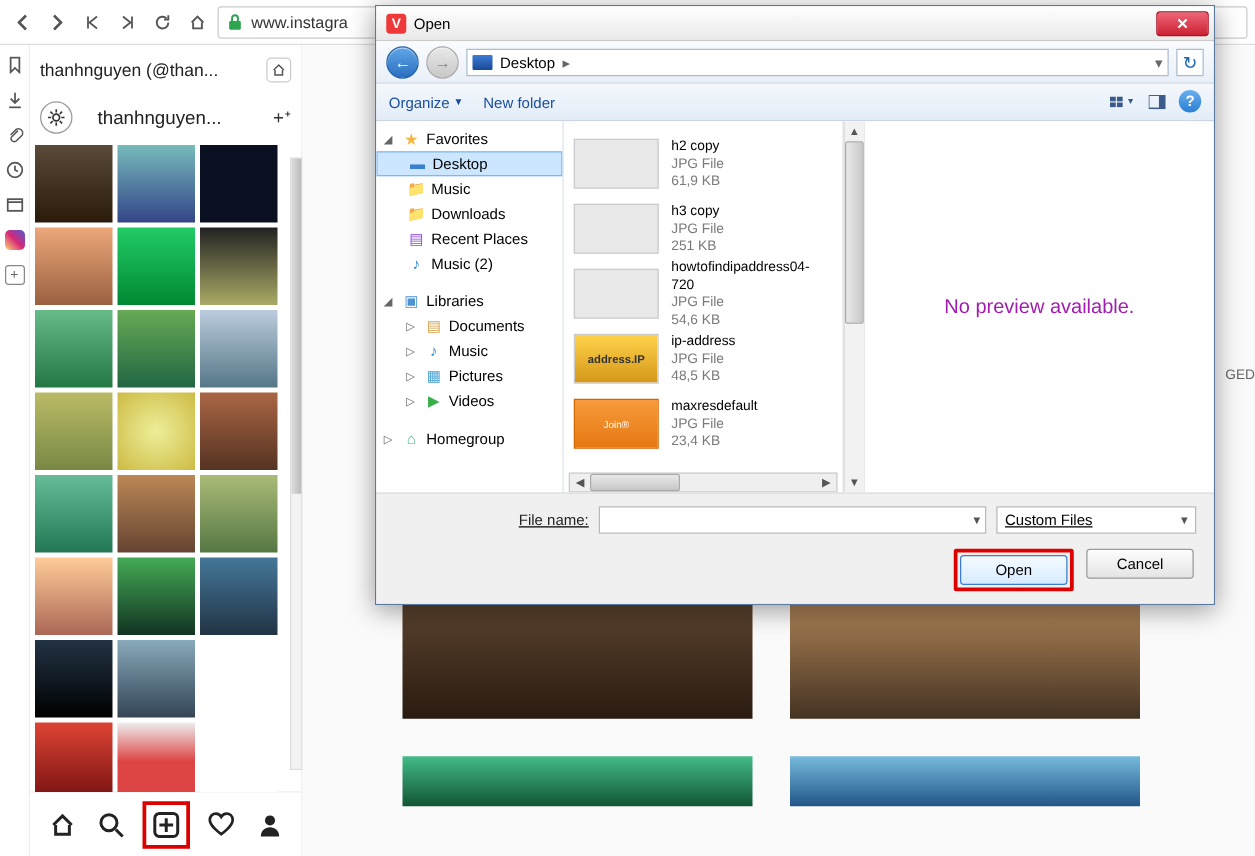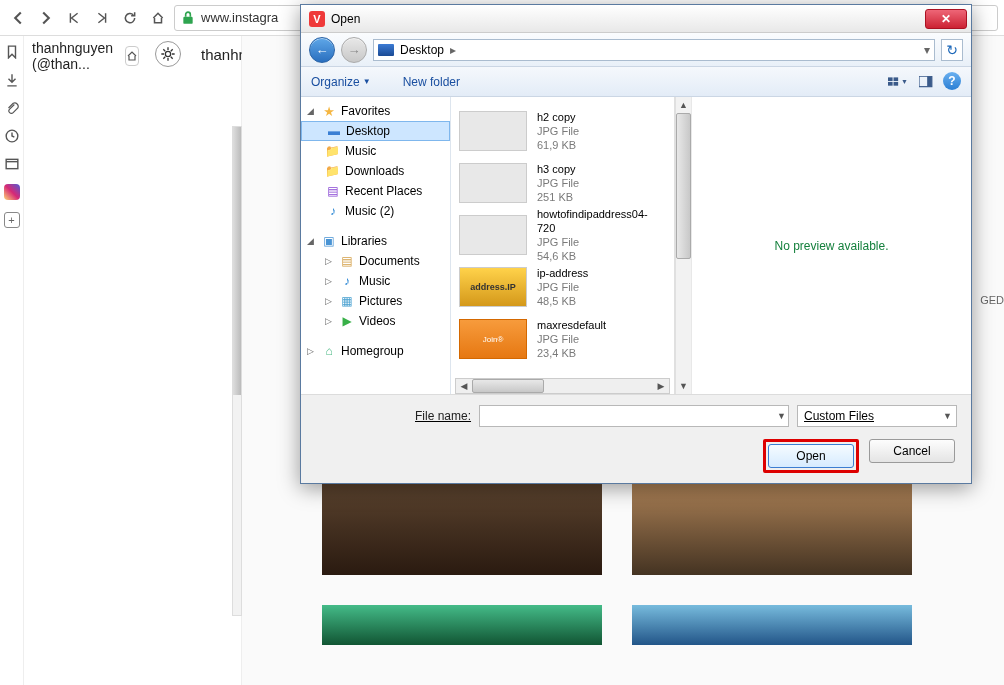"thanhnguyen (@than..." .ig-panel { flex-direction: none -> column }
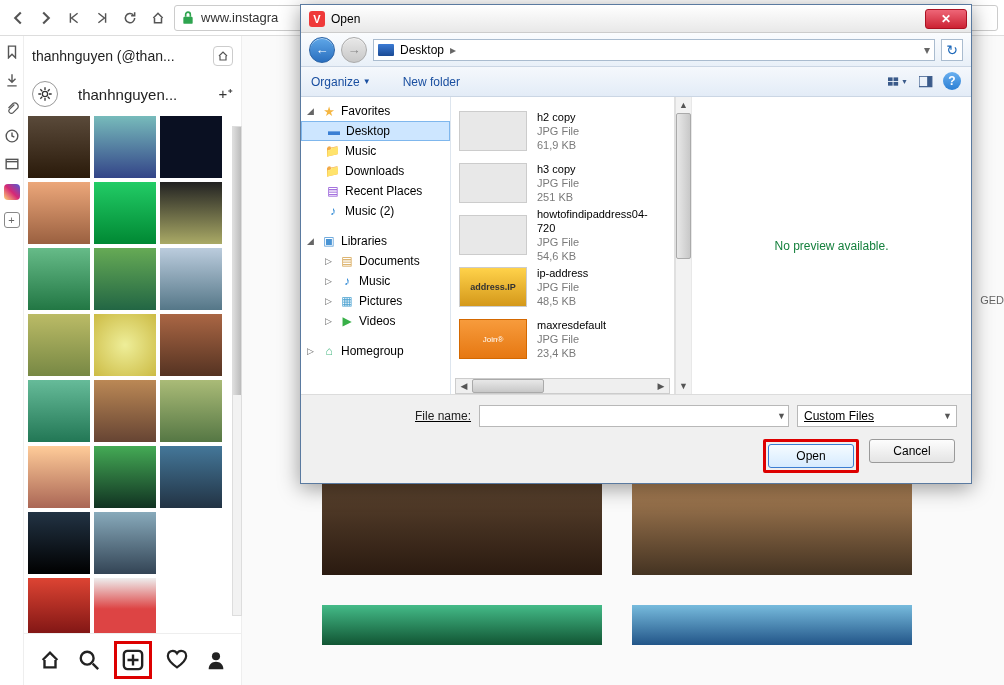"Organize" .dlg-toolbar { gap: 32px -> 16px }
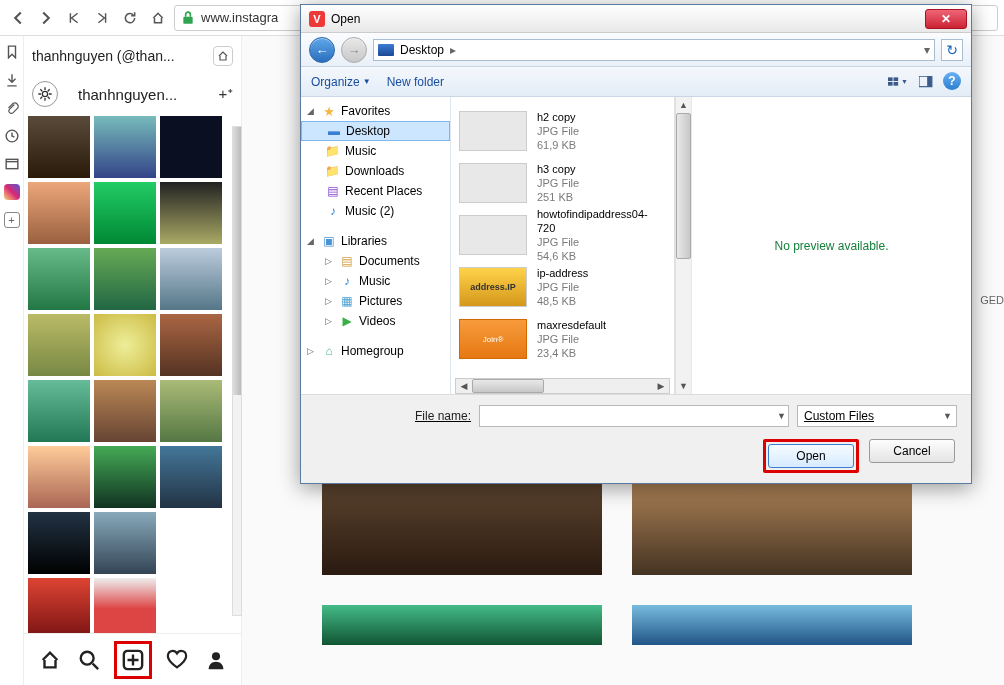"No preview available." .preview-pane { color: #15803d -> #a21caf; font-size: 12px -> 16px }
